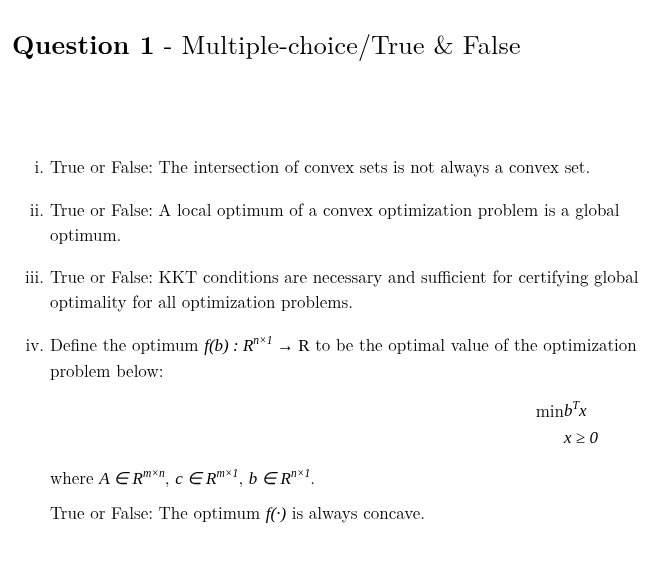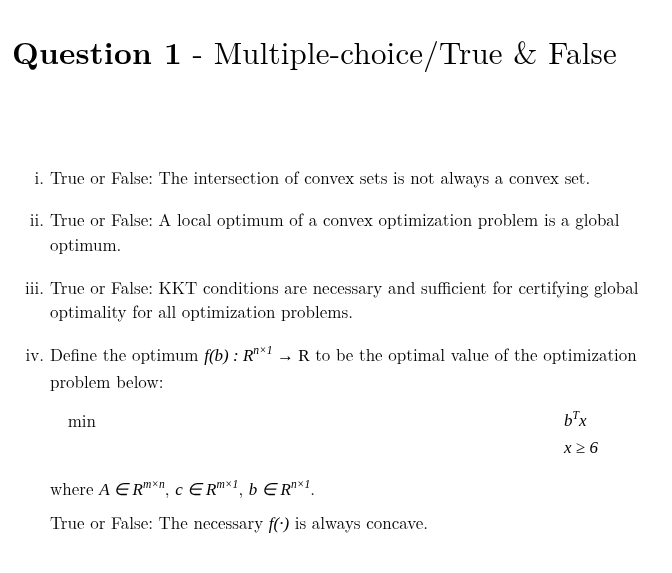"Question 1 - Multiple-choice/True &" .title { font-size: 31px -> 26px }
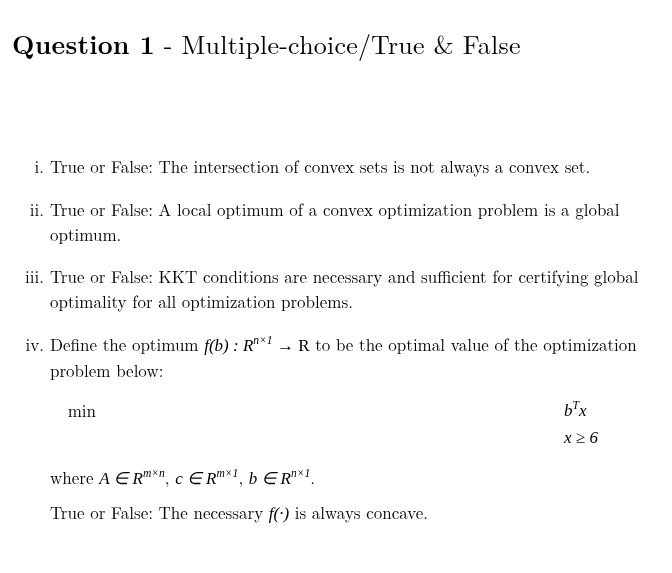"min" .math-block .row { gap: 16px -> 0; justify-content: space-between -> flex-end }
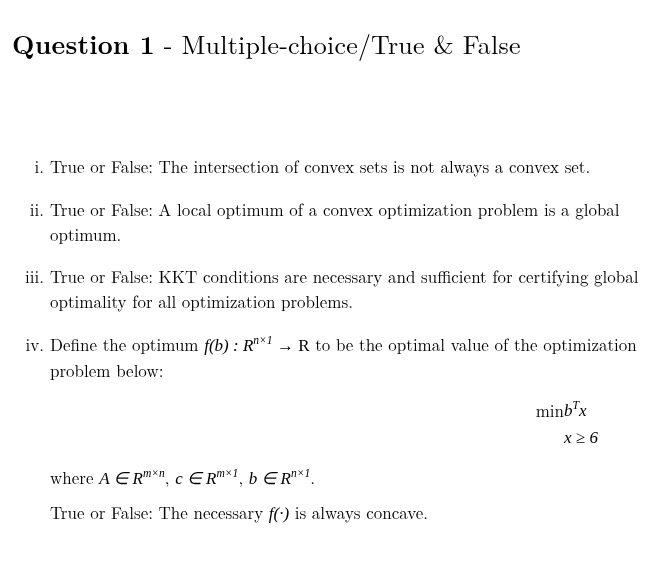"x ≥ 6" span.body { text: 6 -> 0 }
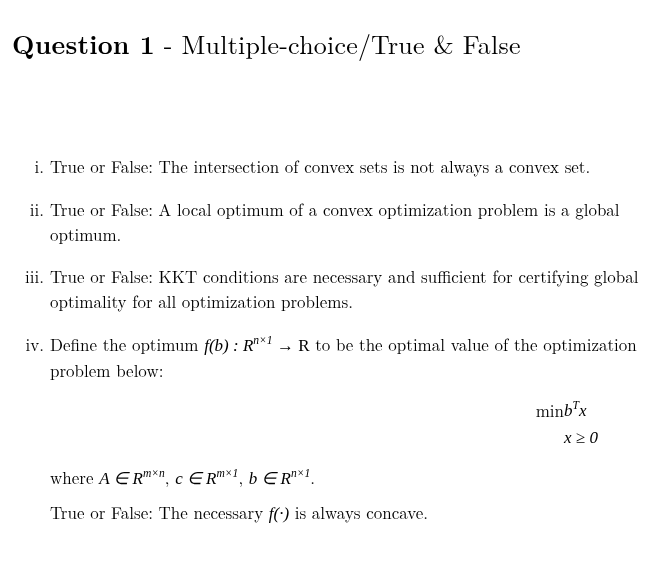"The necessary" span { text: necessary -> optimum }
